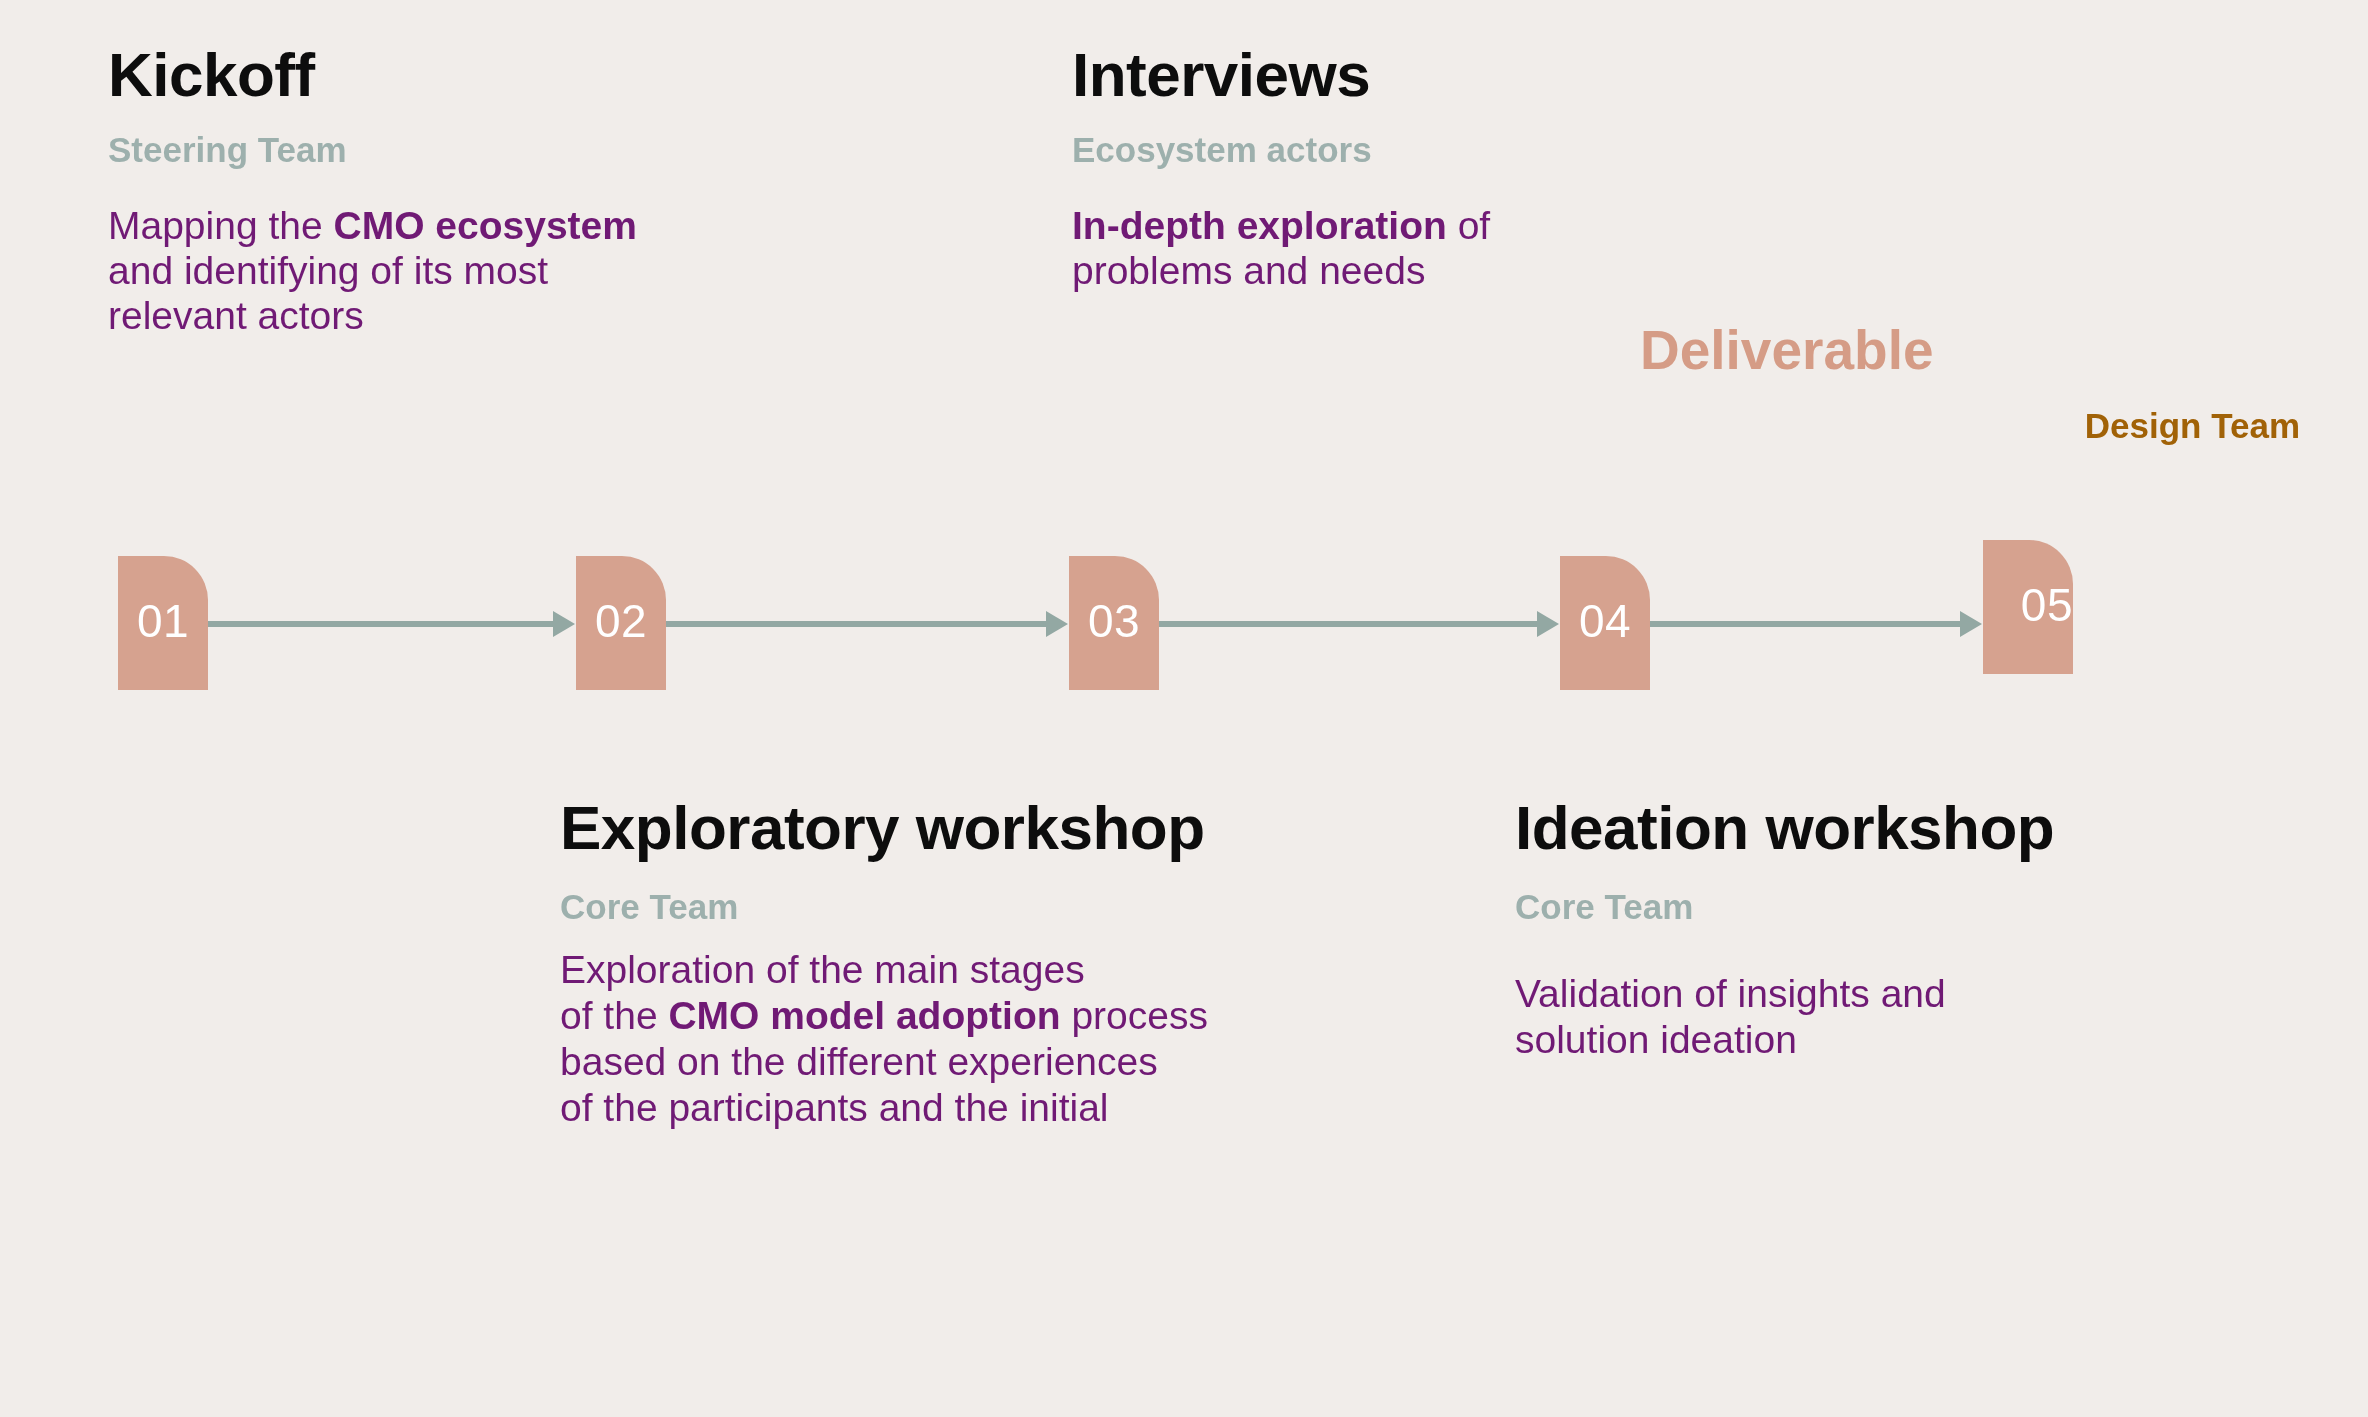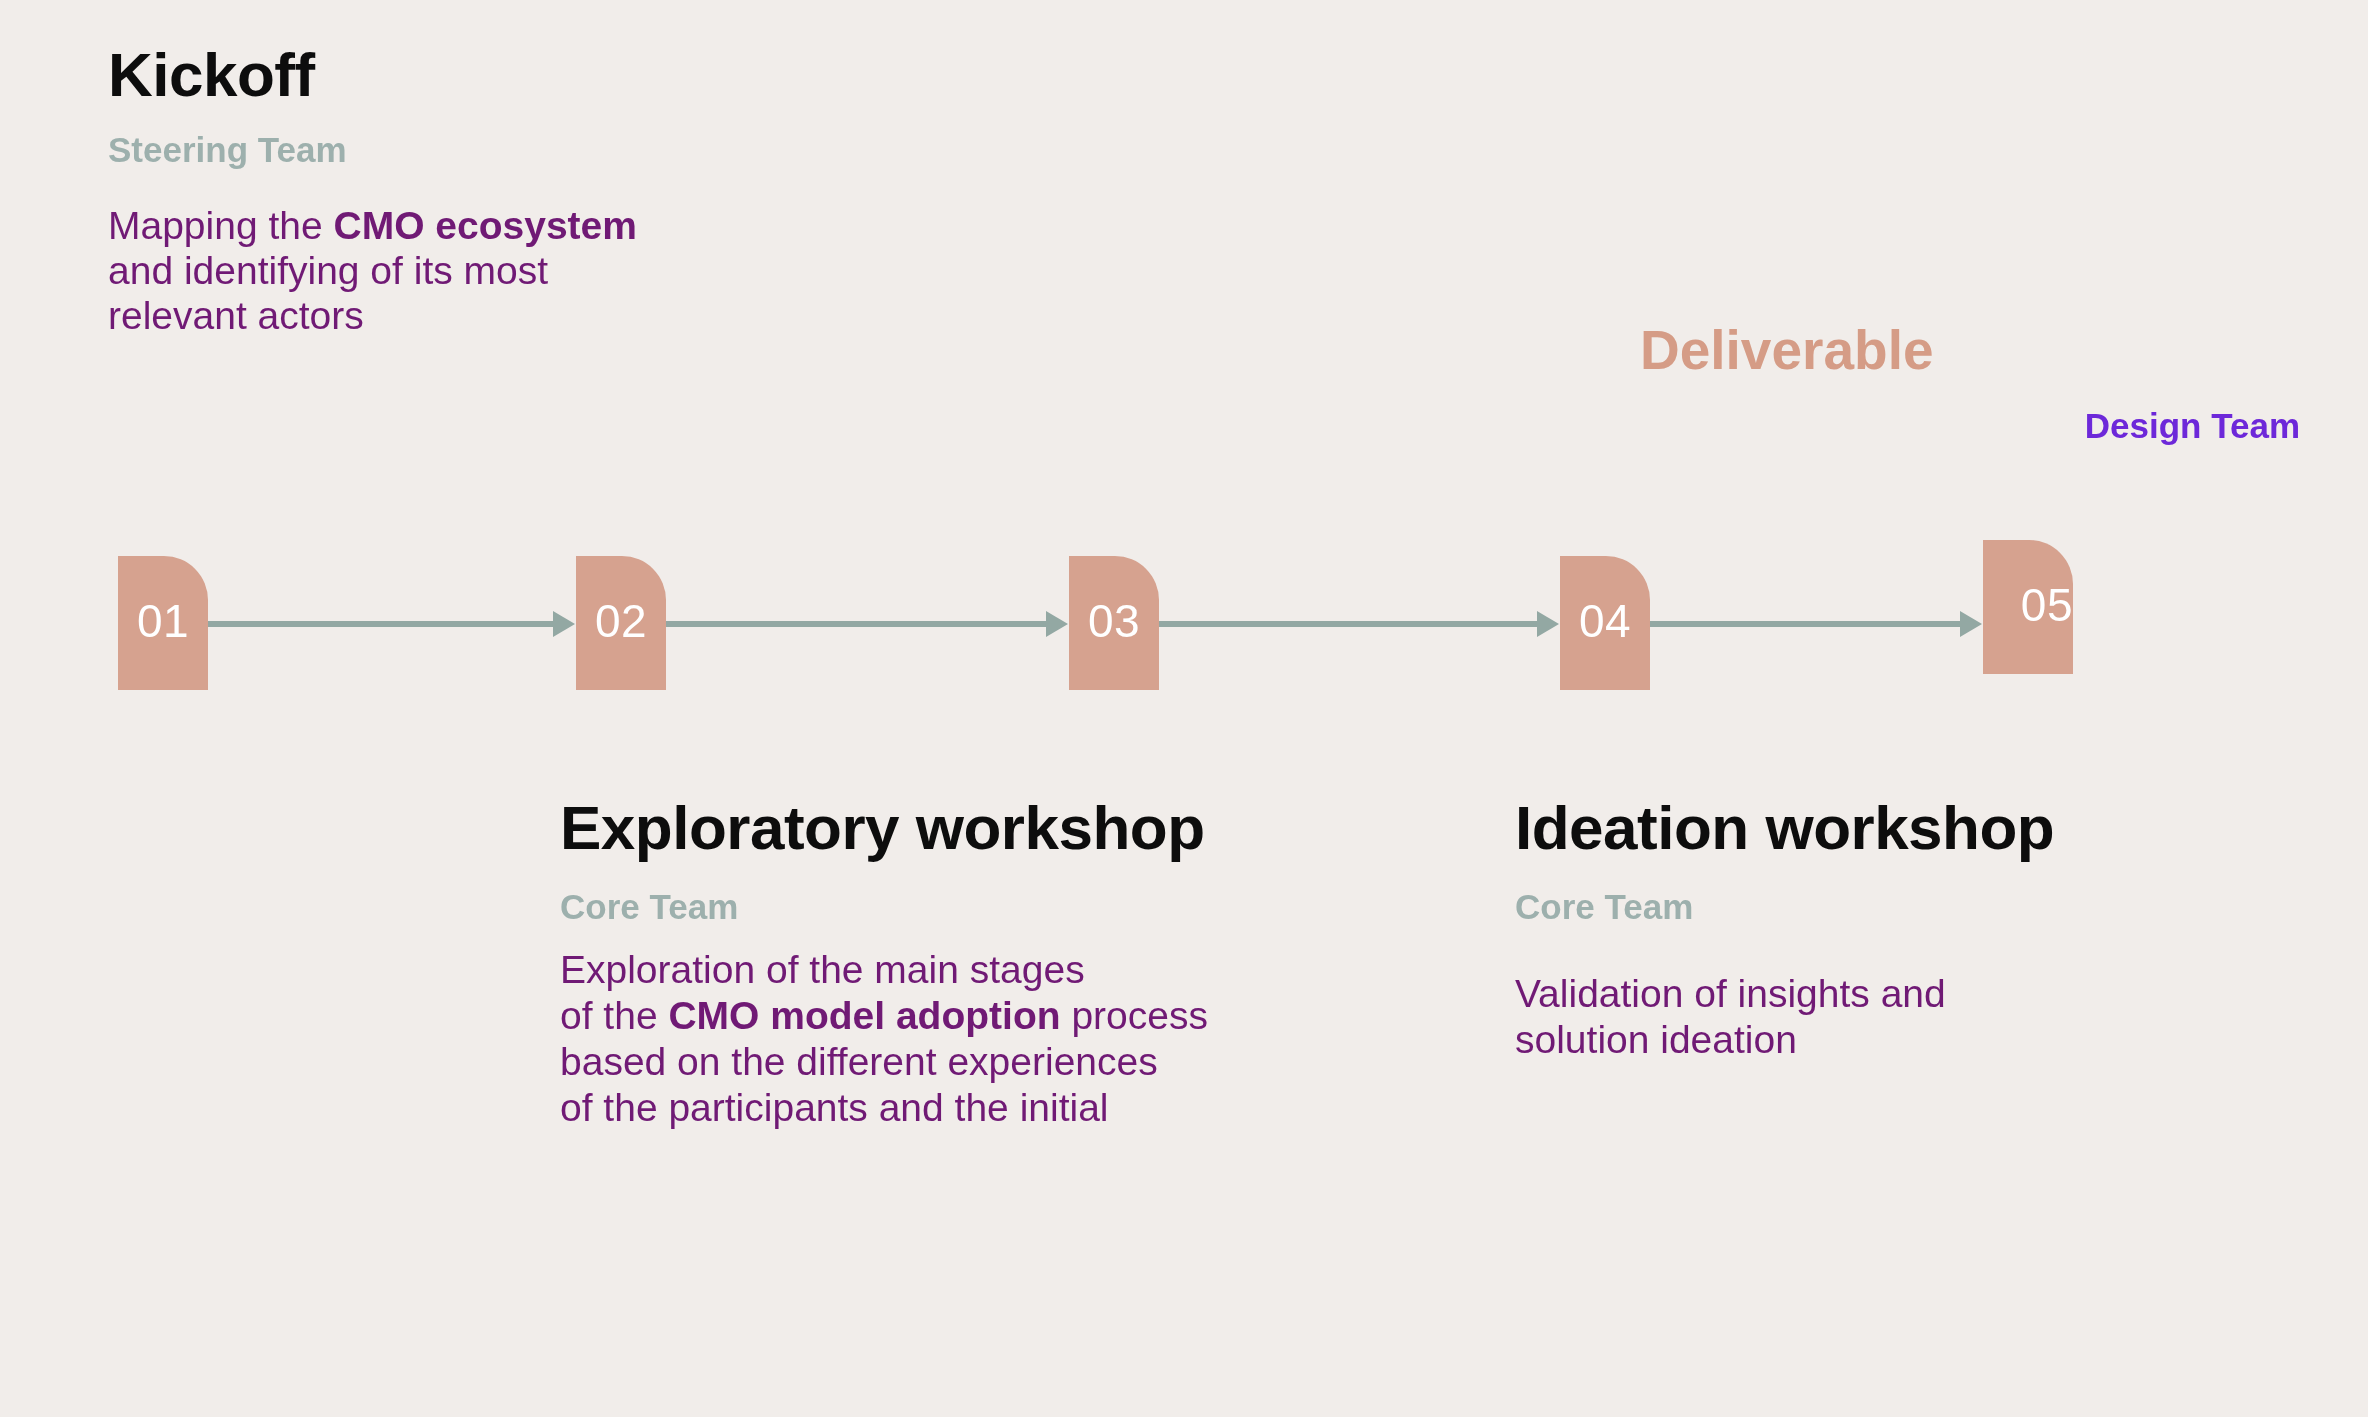"Interviews" div.blk { html: none -> <div> <div>Interviews</div> <div>Ecosystem actors</div> <div> <b>In-depth exploration</b><span> of</span><br> <span>problems and needs</span> </div> </div> }
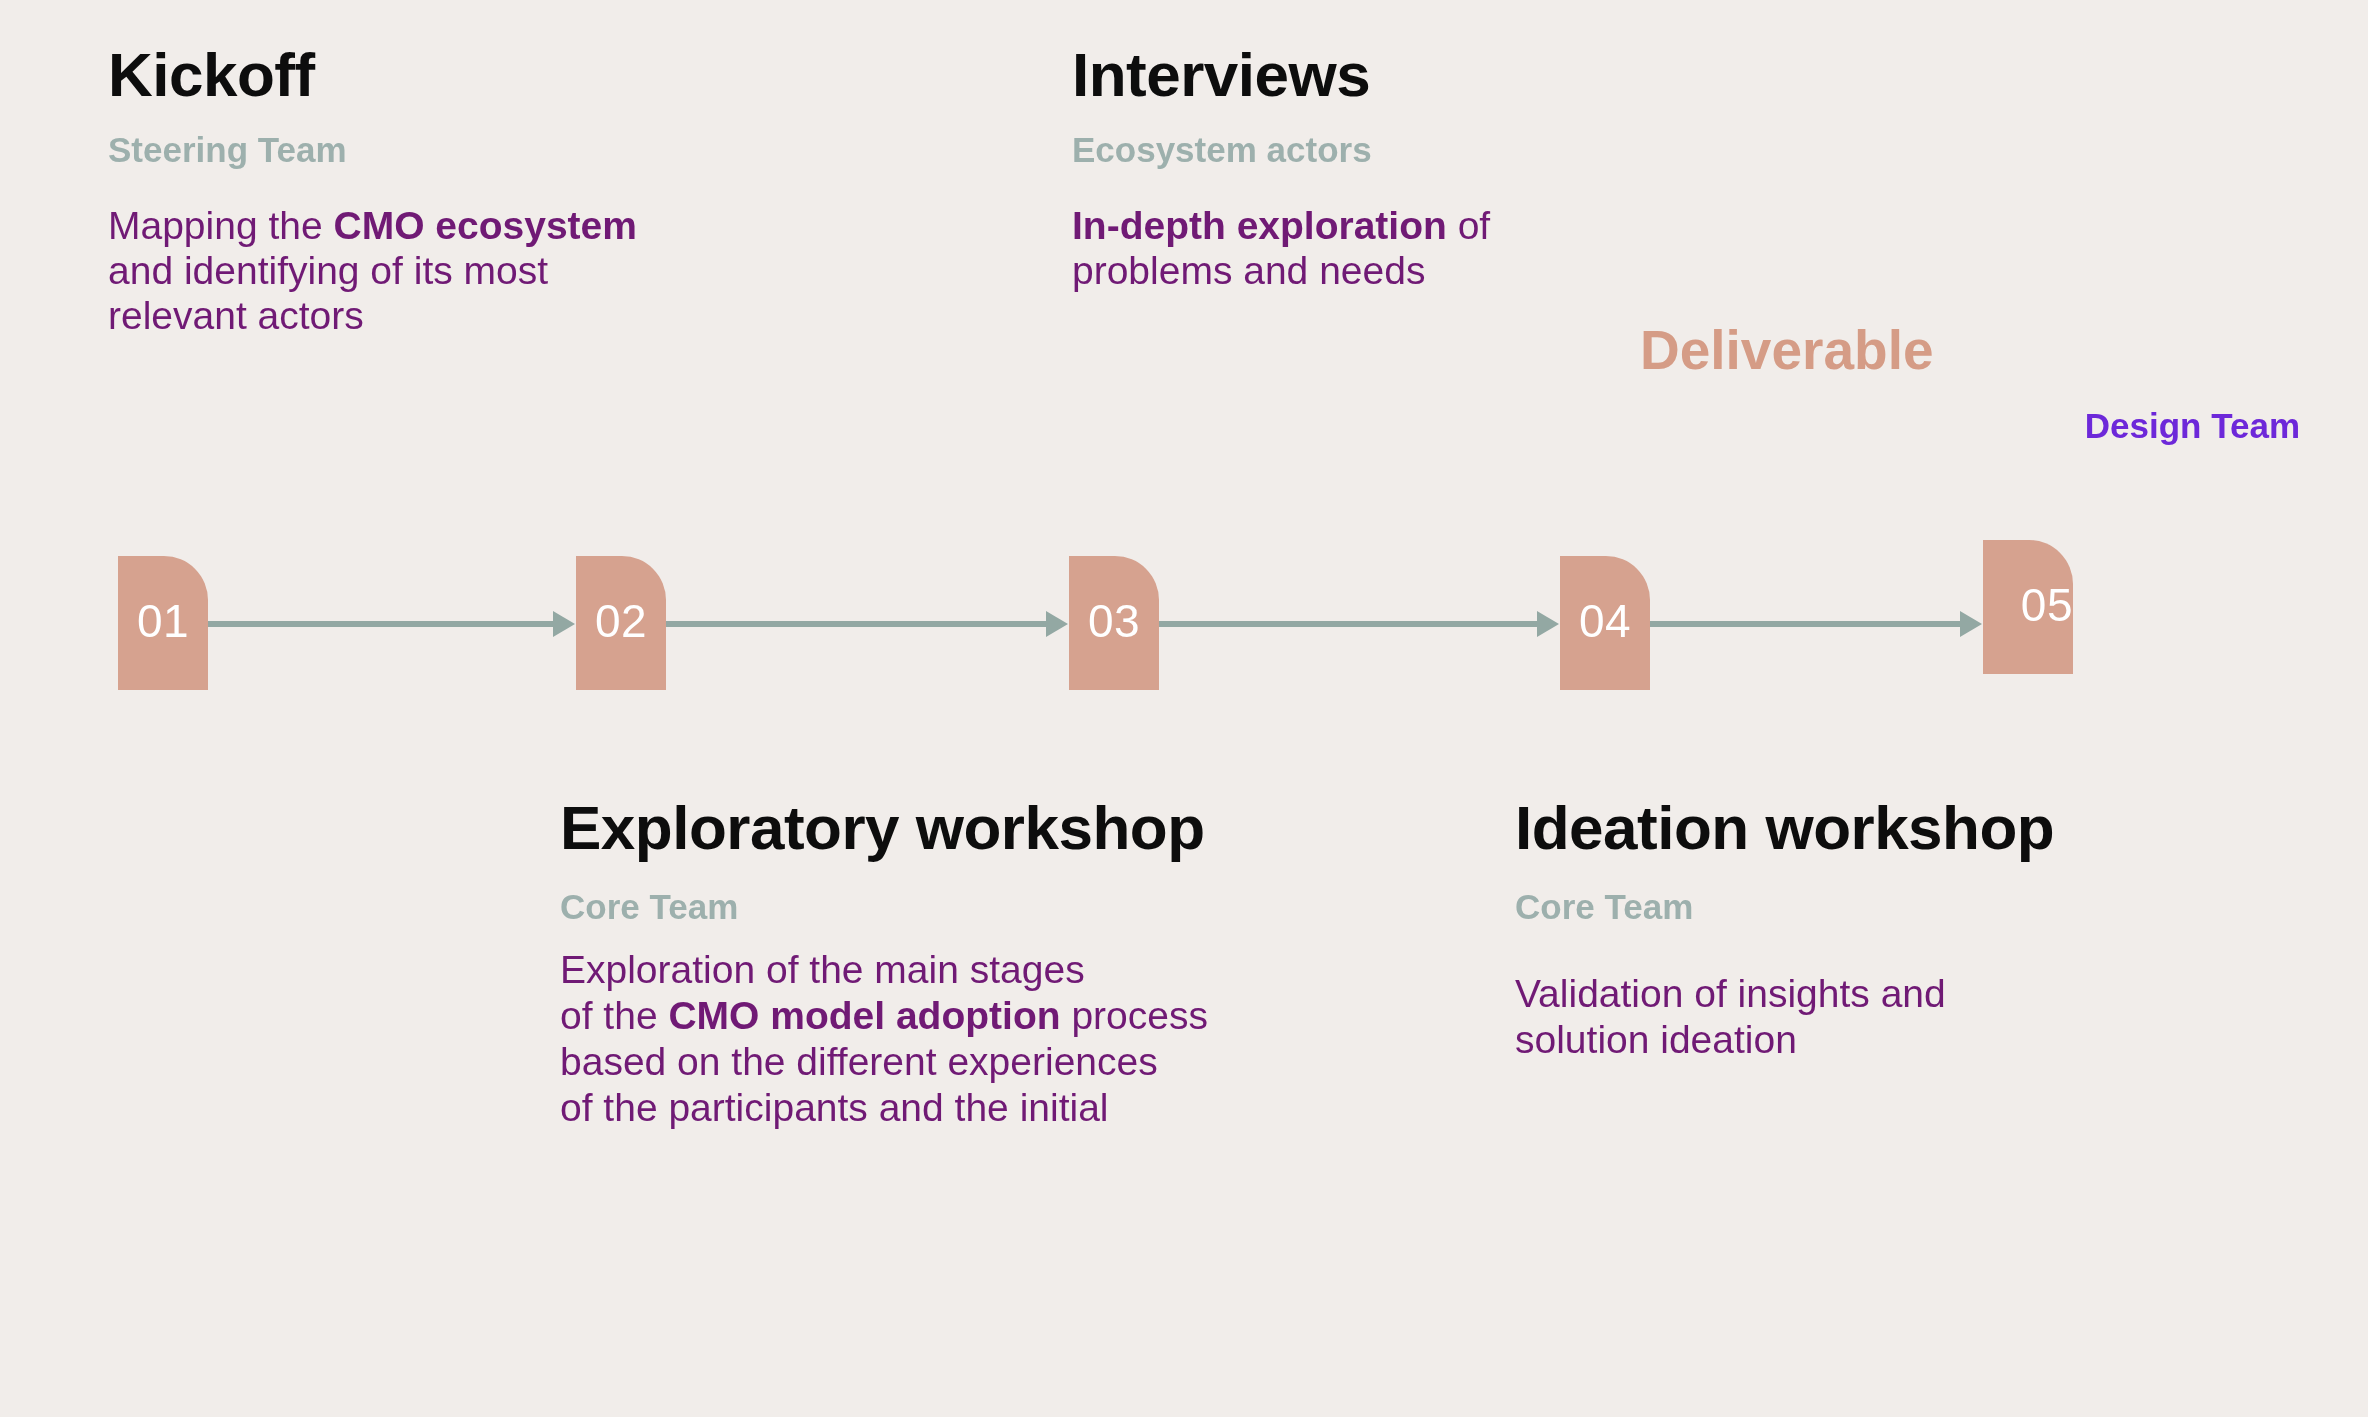"Design Team" .deliv-actor { color: #6d28d9 -> #a16207 }
